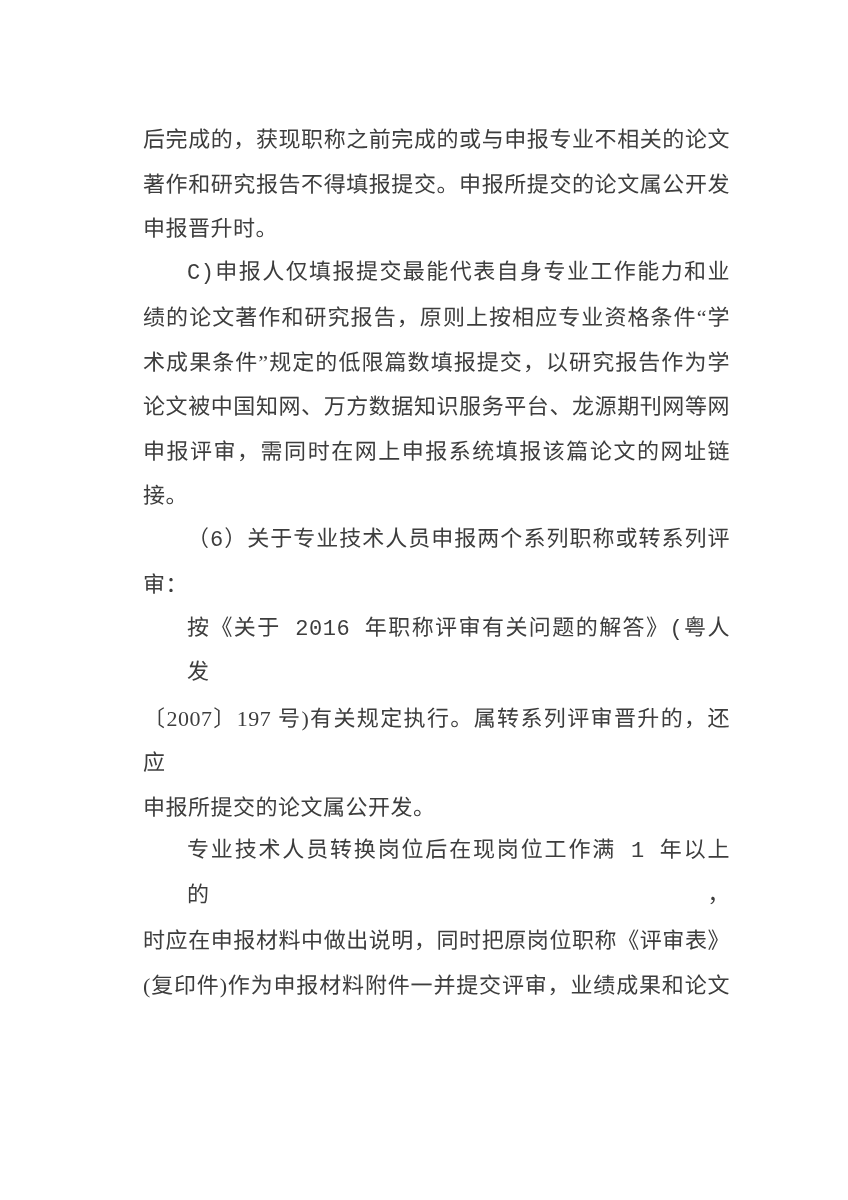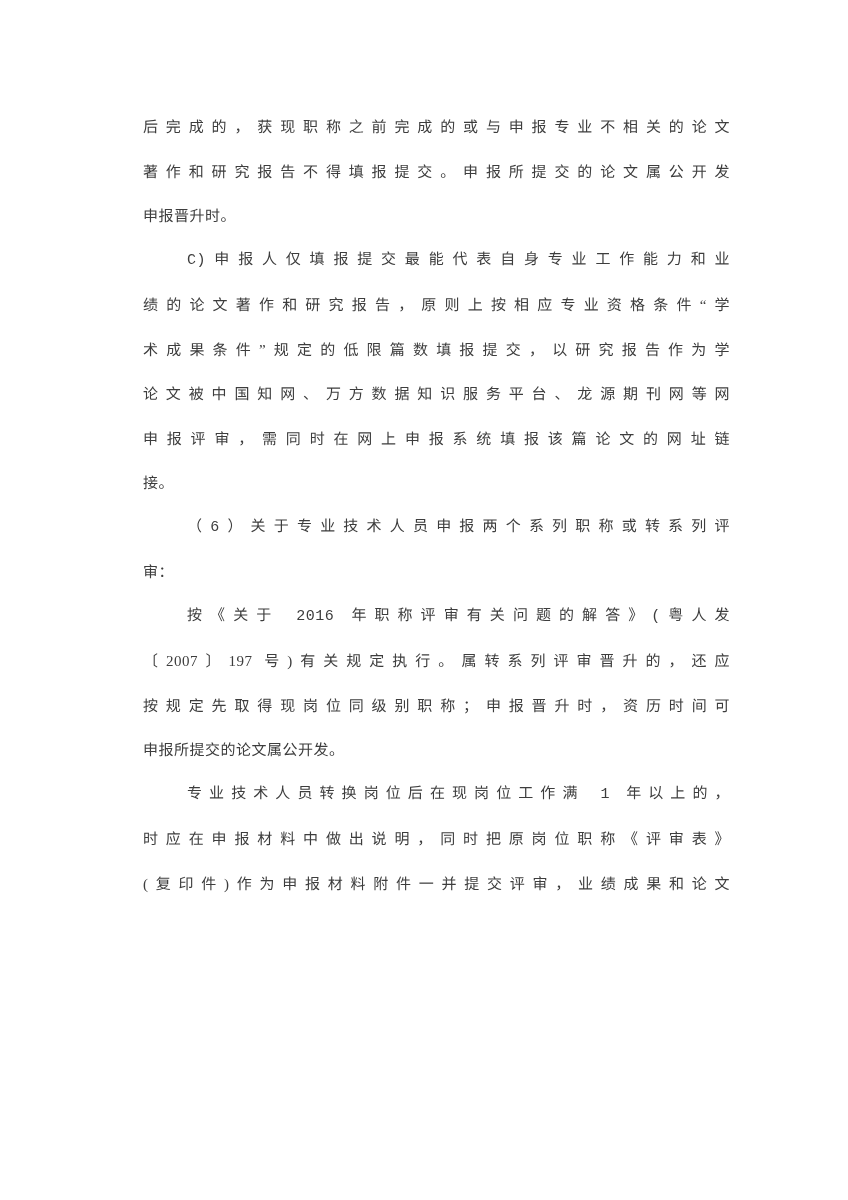"后完成的，获现职称之前完成的或与申报专业不相关的论文" .text-block { font-size: 15px -> 22px; top: 105px -> 118px }
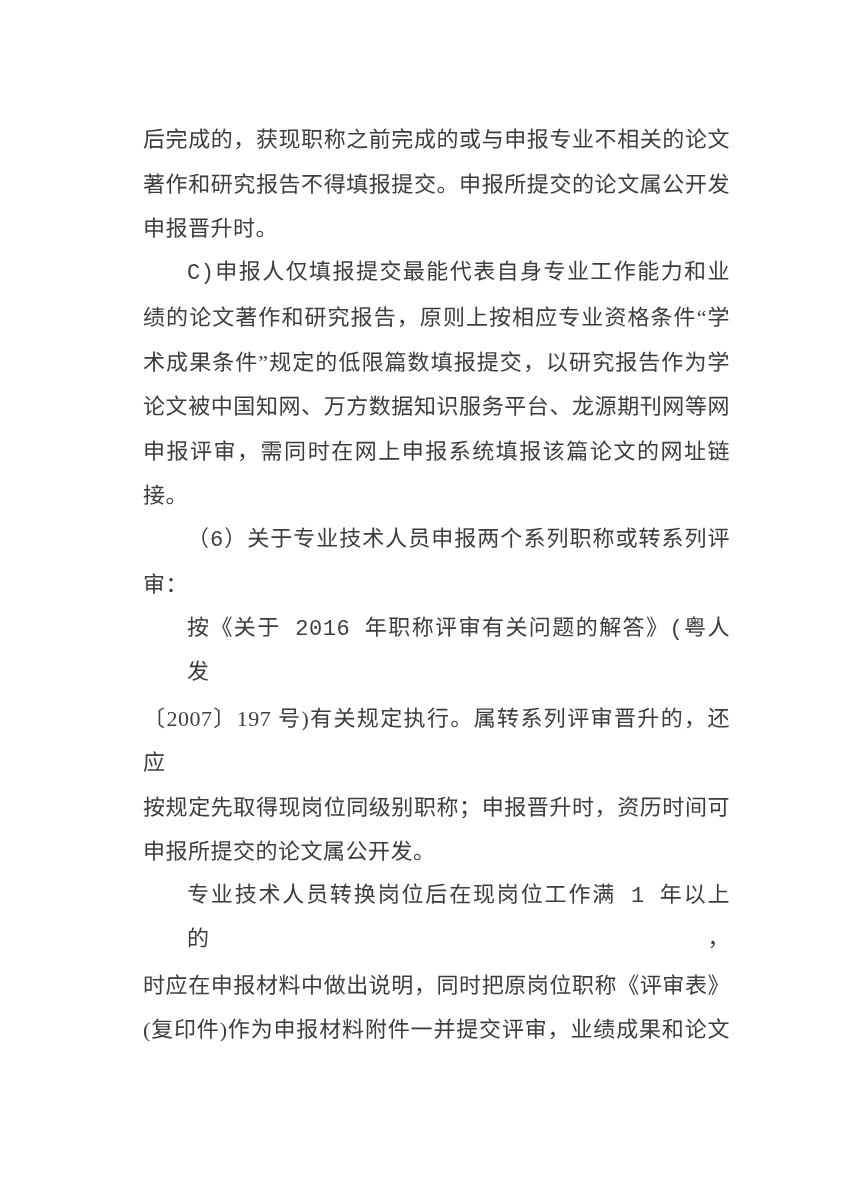"按规定先取得现岗位同级别职称；申报晋升时，资历时间可" div.text-line { html: <div>按规定先取得现岗位同级别职称；申报晋升时，资历时间可</div> -> none }
